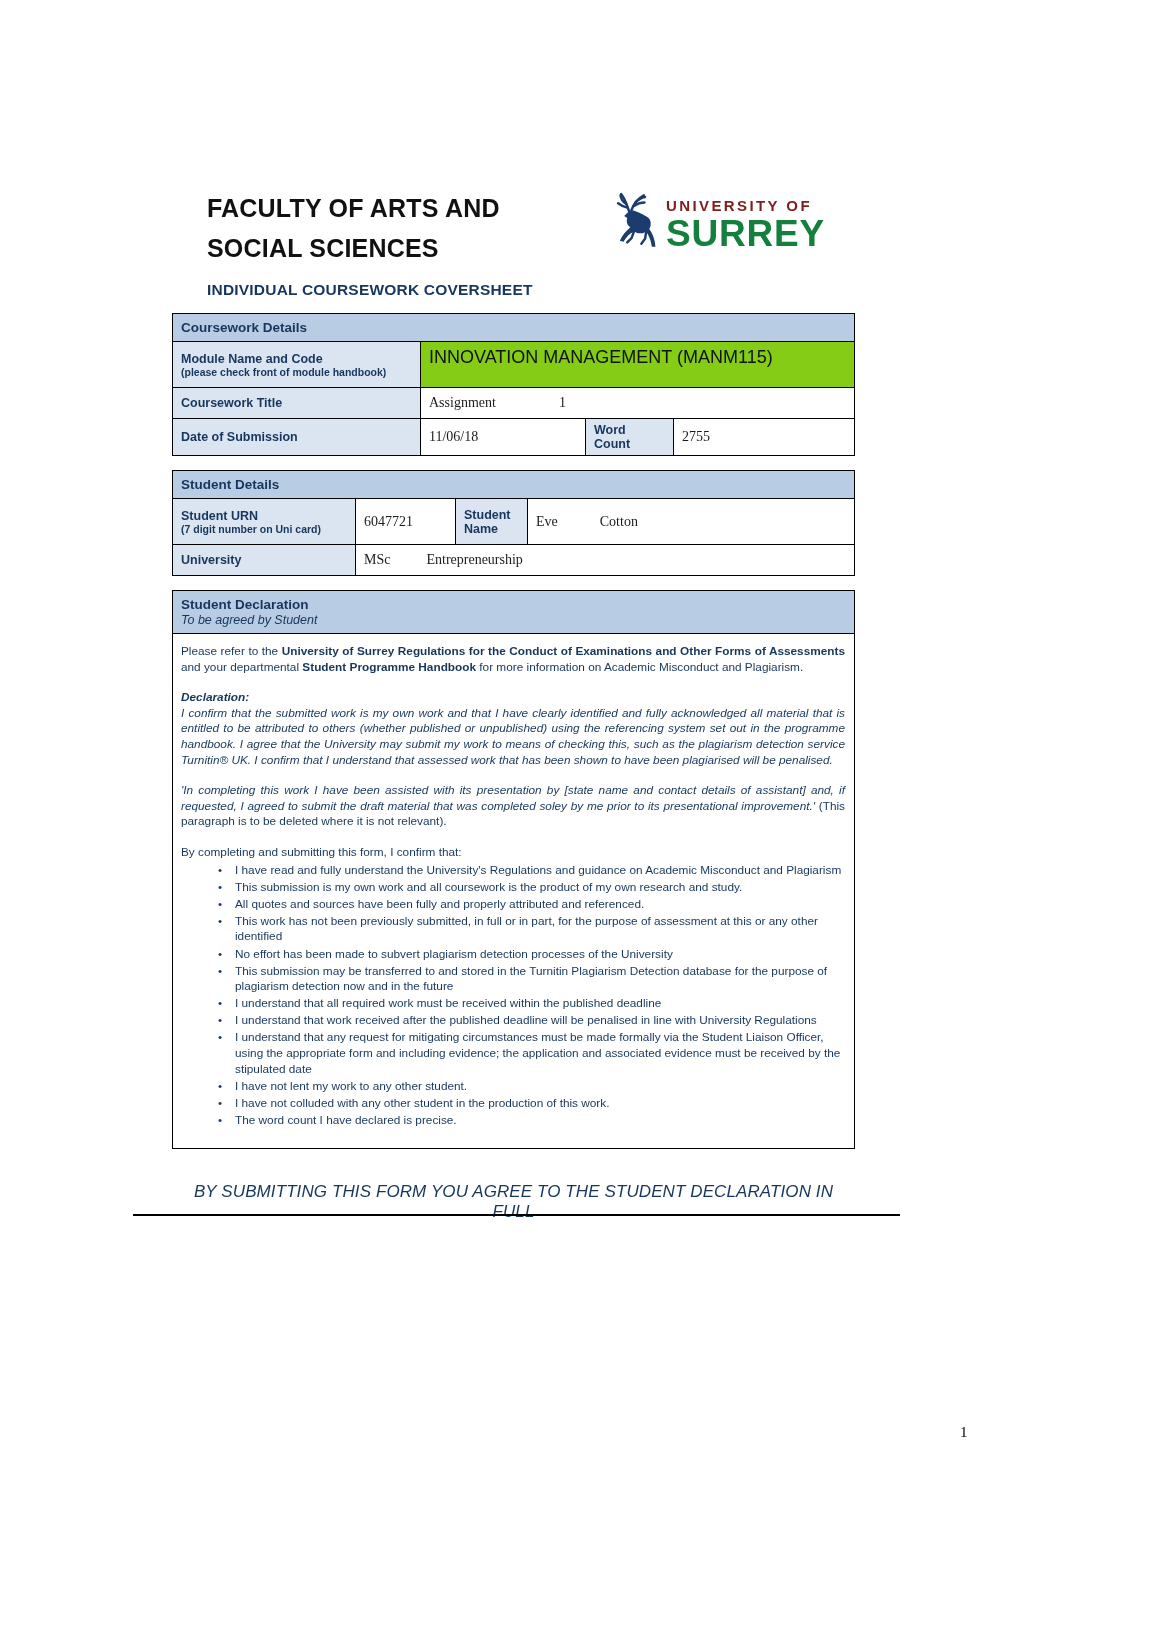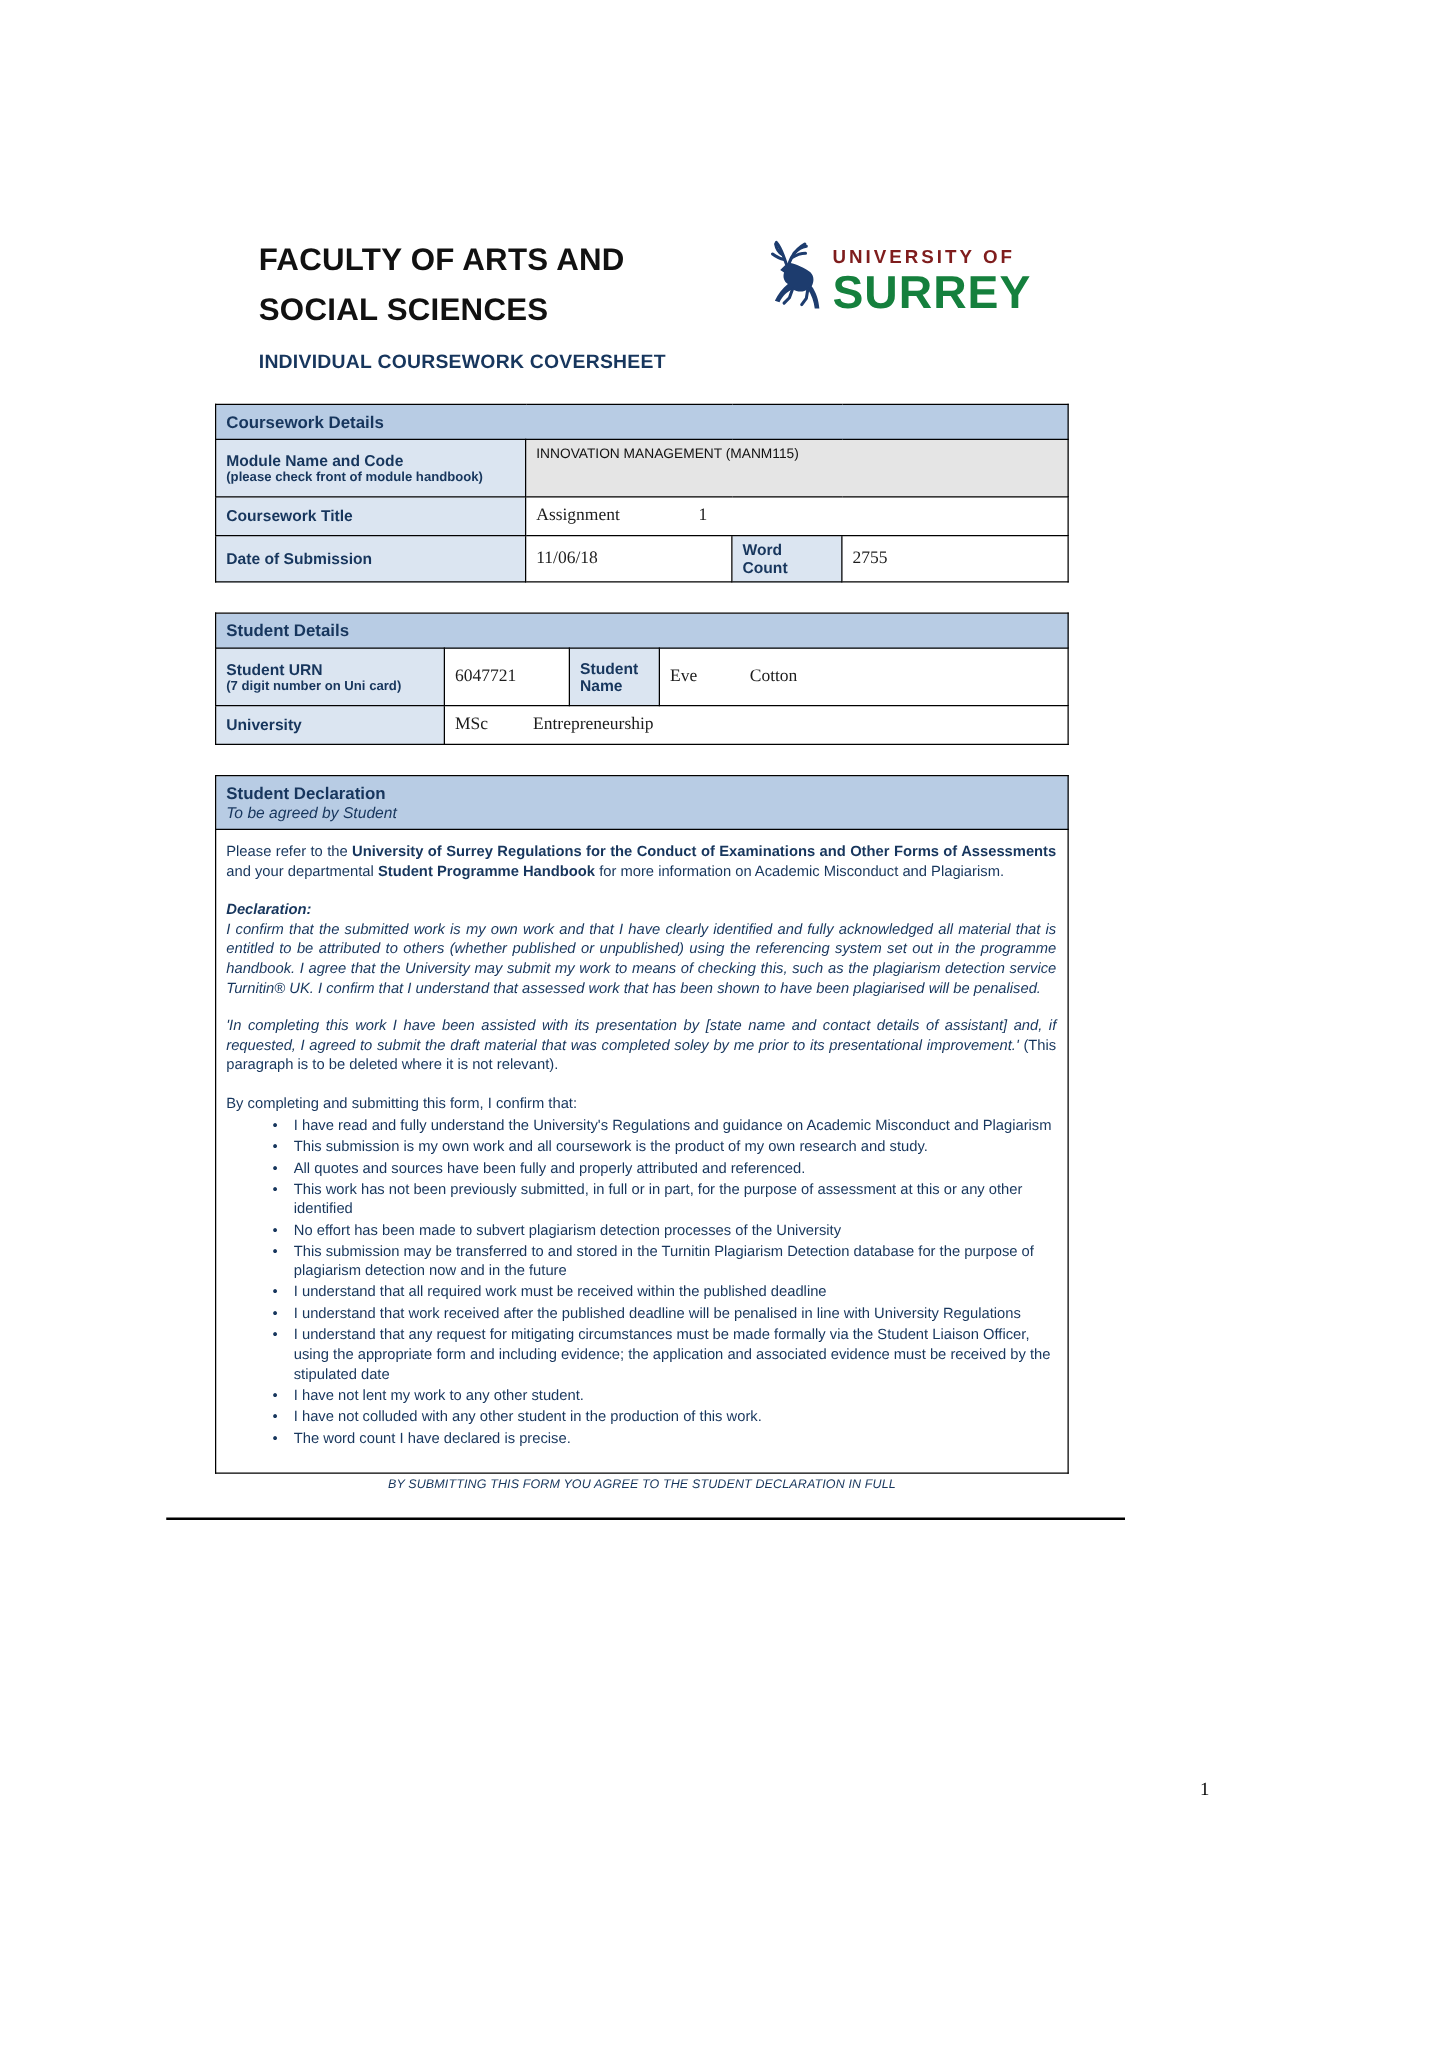"Coursework Details" .tbl { margin-top: 24px -> 14px }
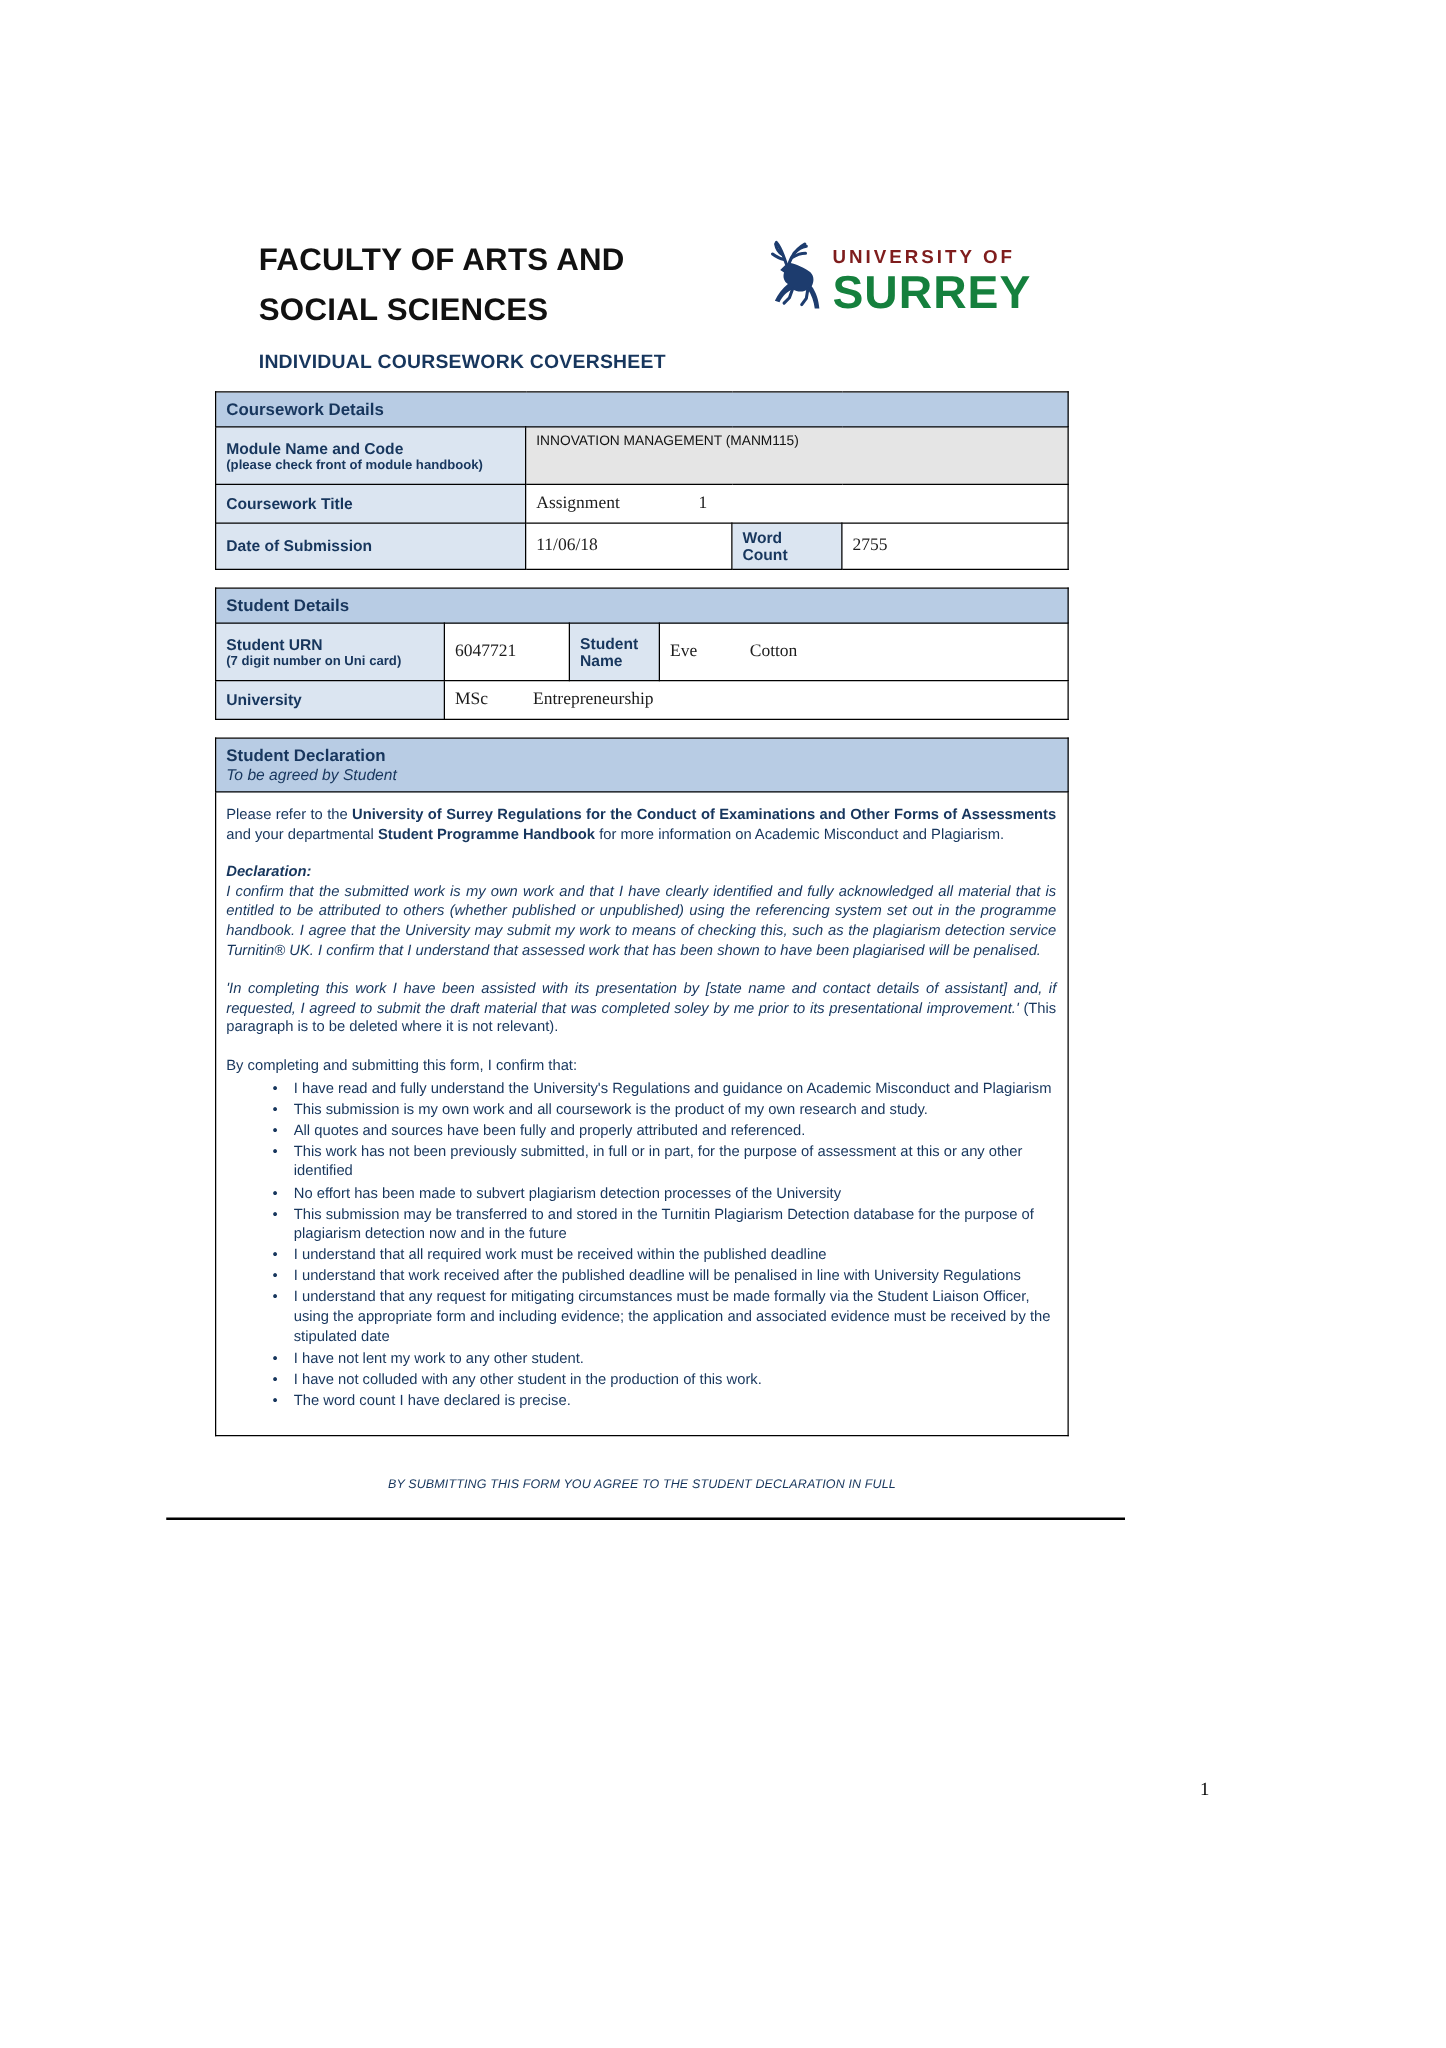"INNOVATION MANAGEMENT (MANM115)" .value-sans { background: #e5e5e5 -> #84cc16; font-size: 11px -> 18px }
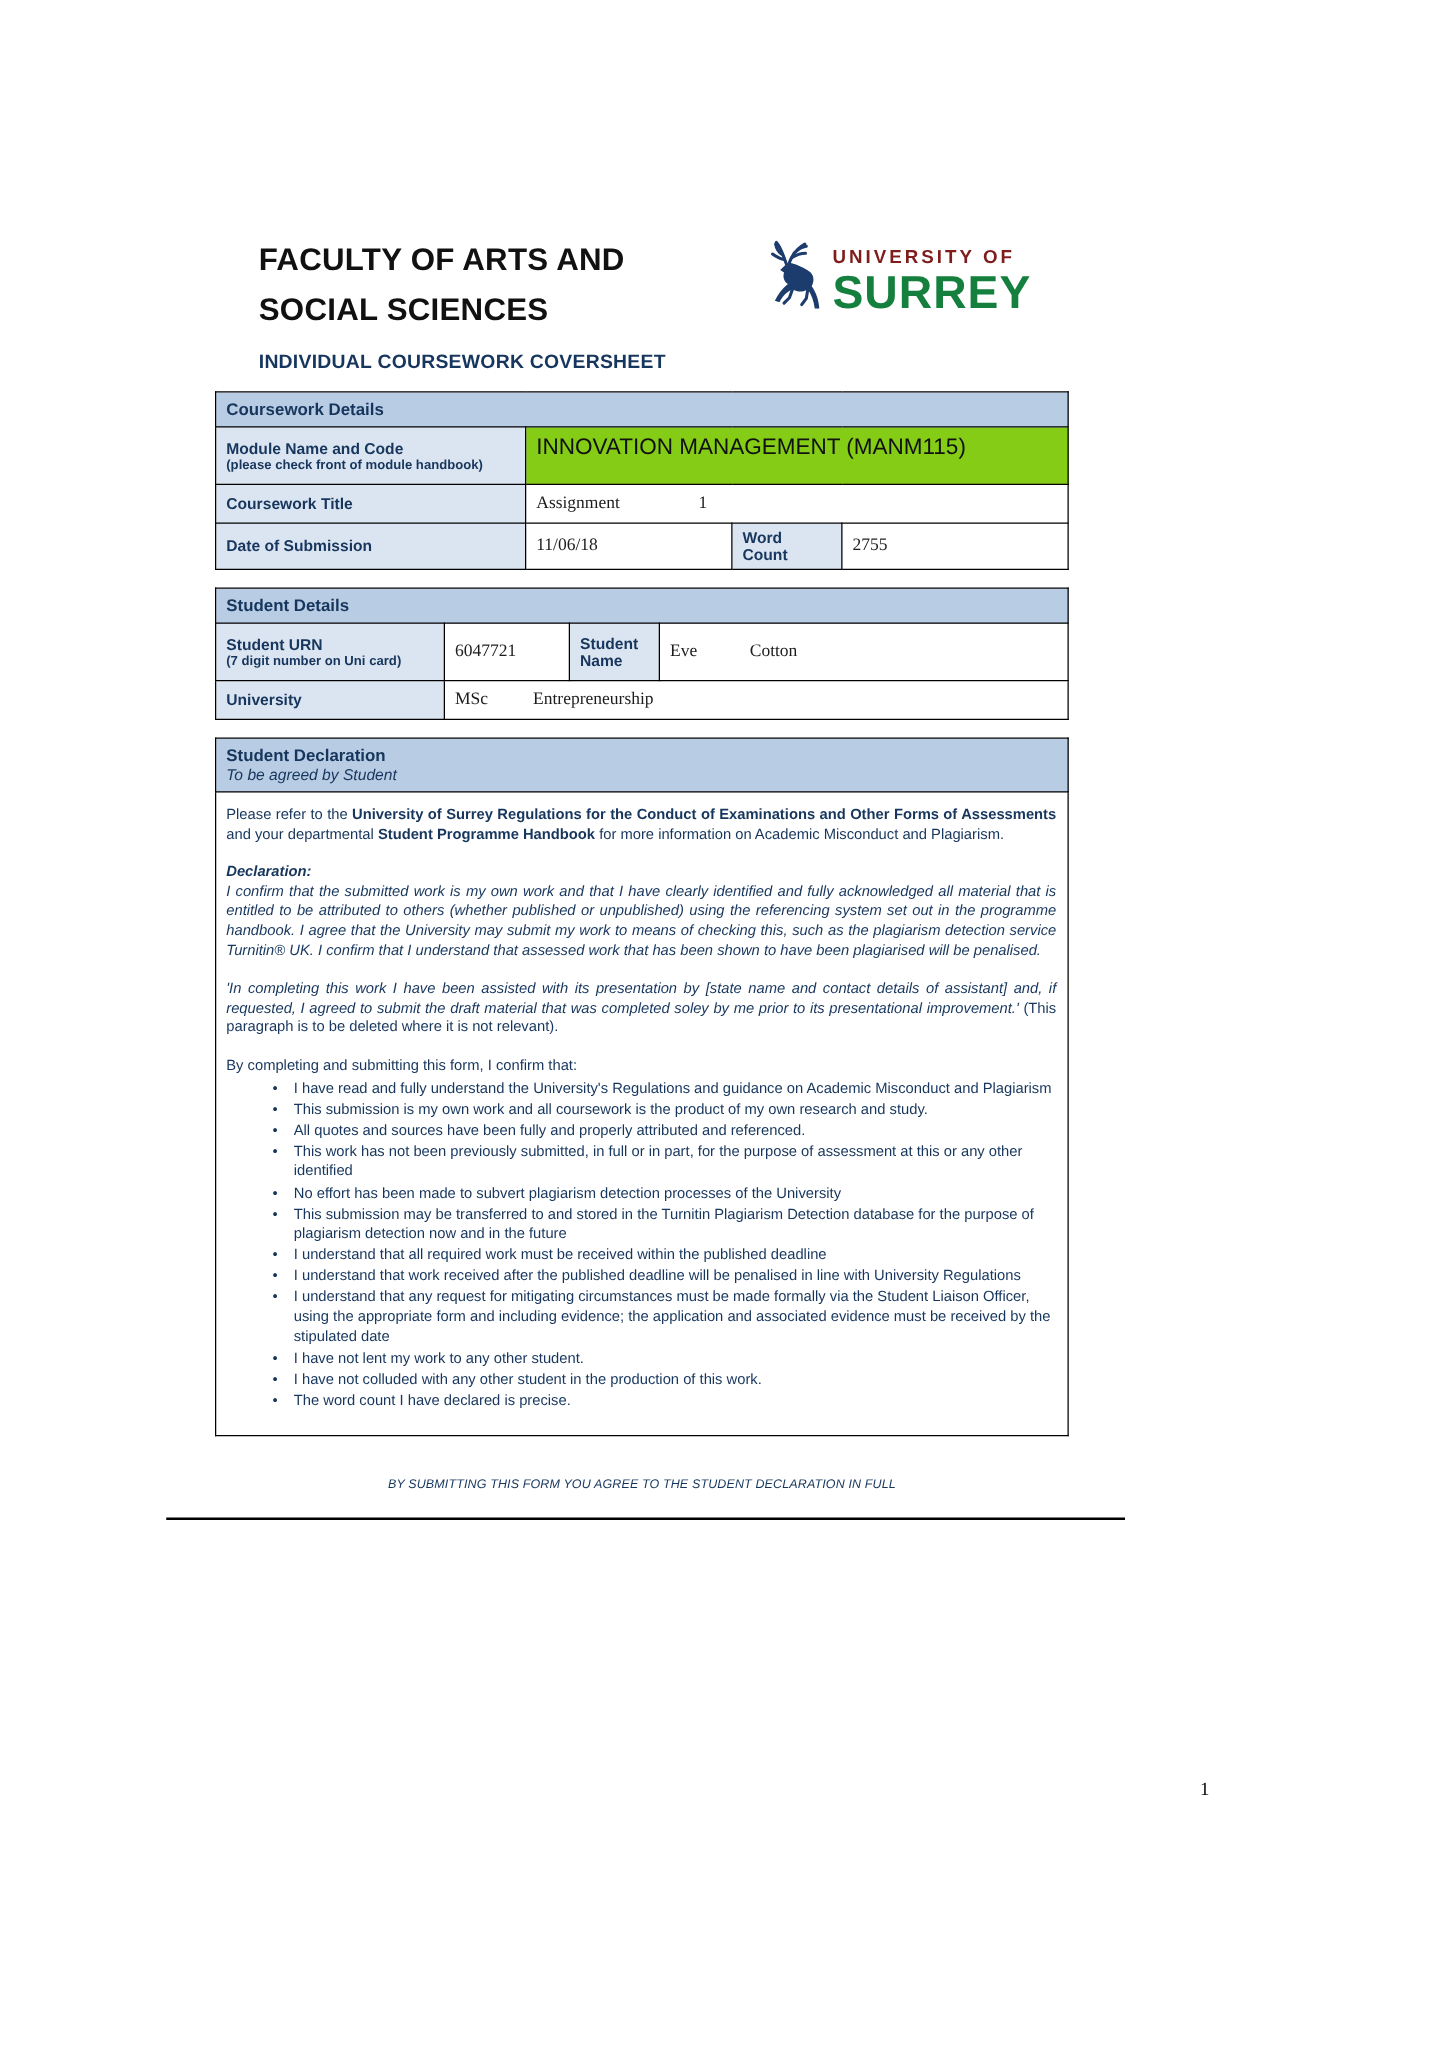"BY SUBMITTING THIS FORM YOU" .footer-notice { font-size: 10px -> 17px }
